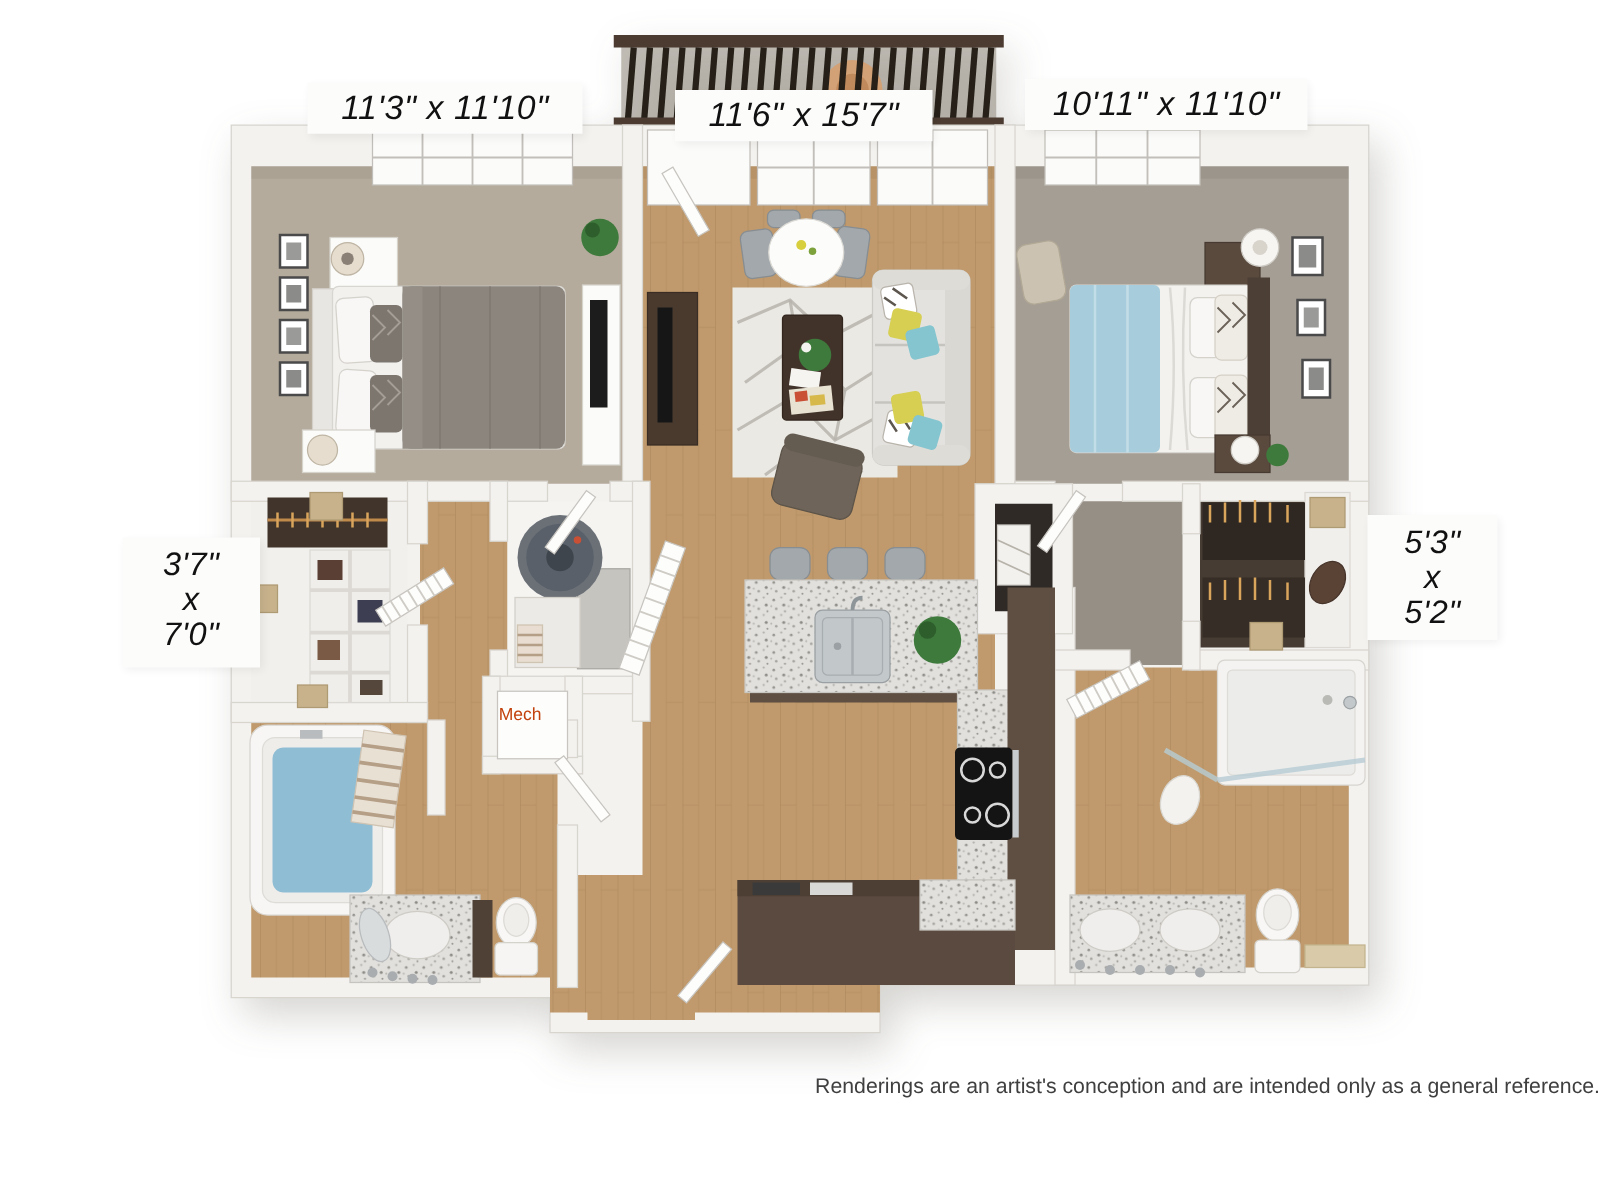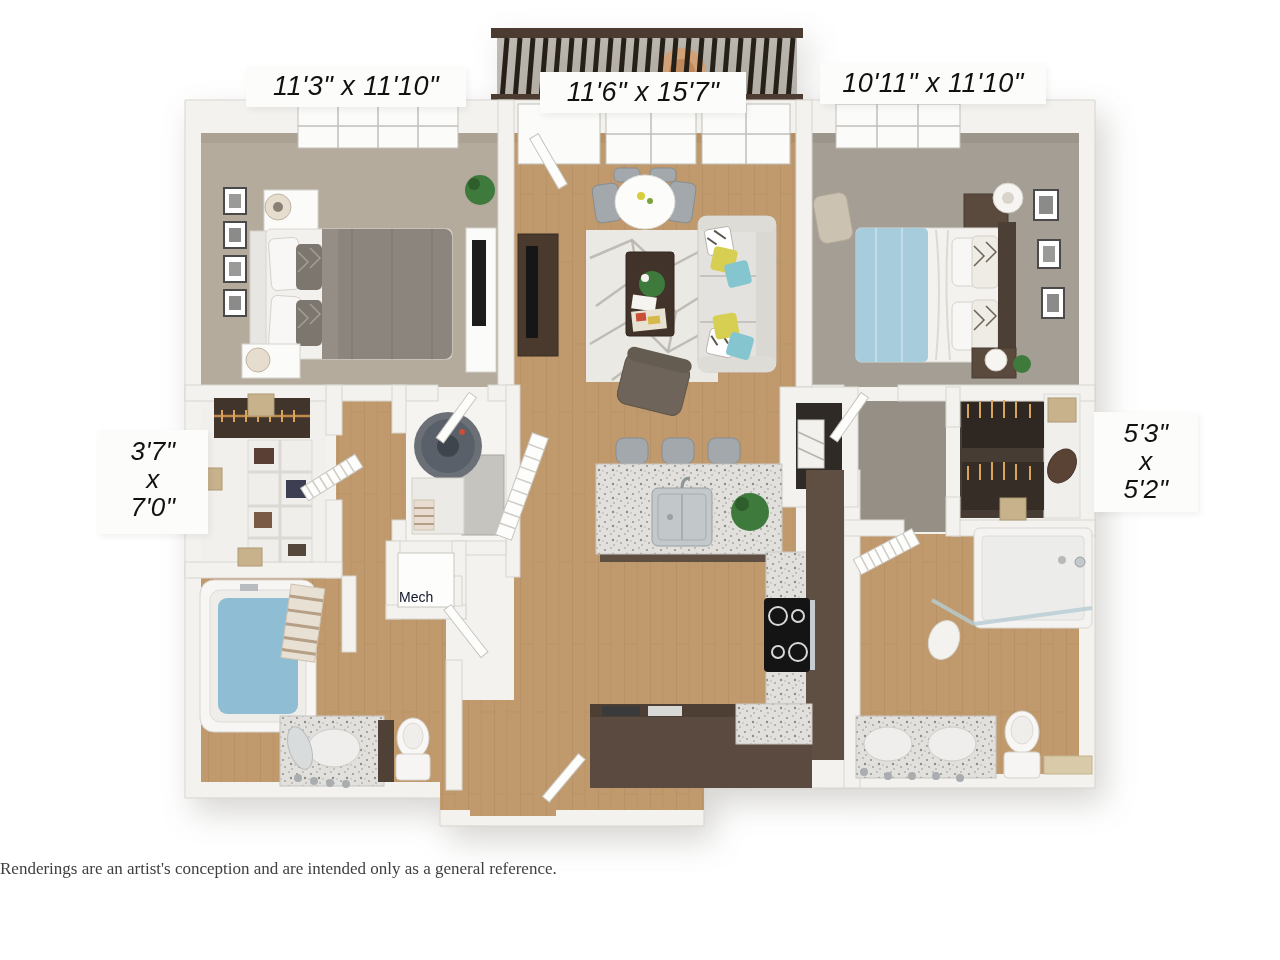"Mech" .mech-label { color: #0f172a -> #c2410c; top: 589px -> 563px }
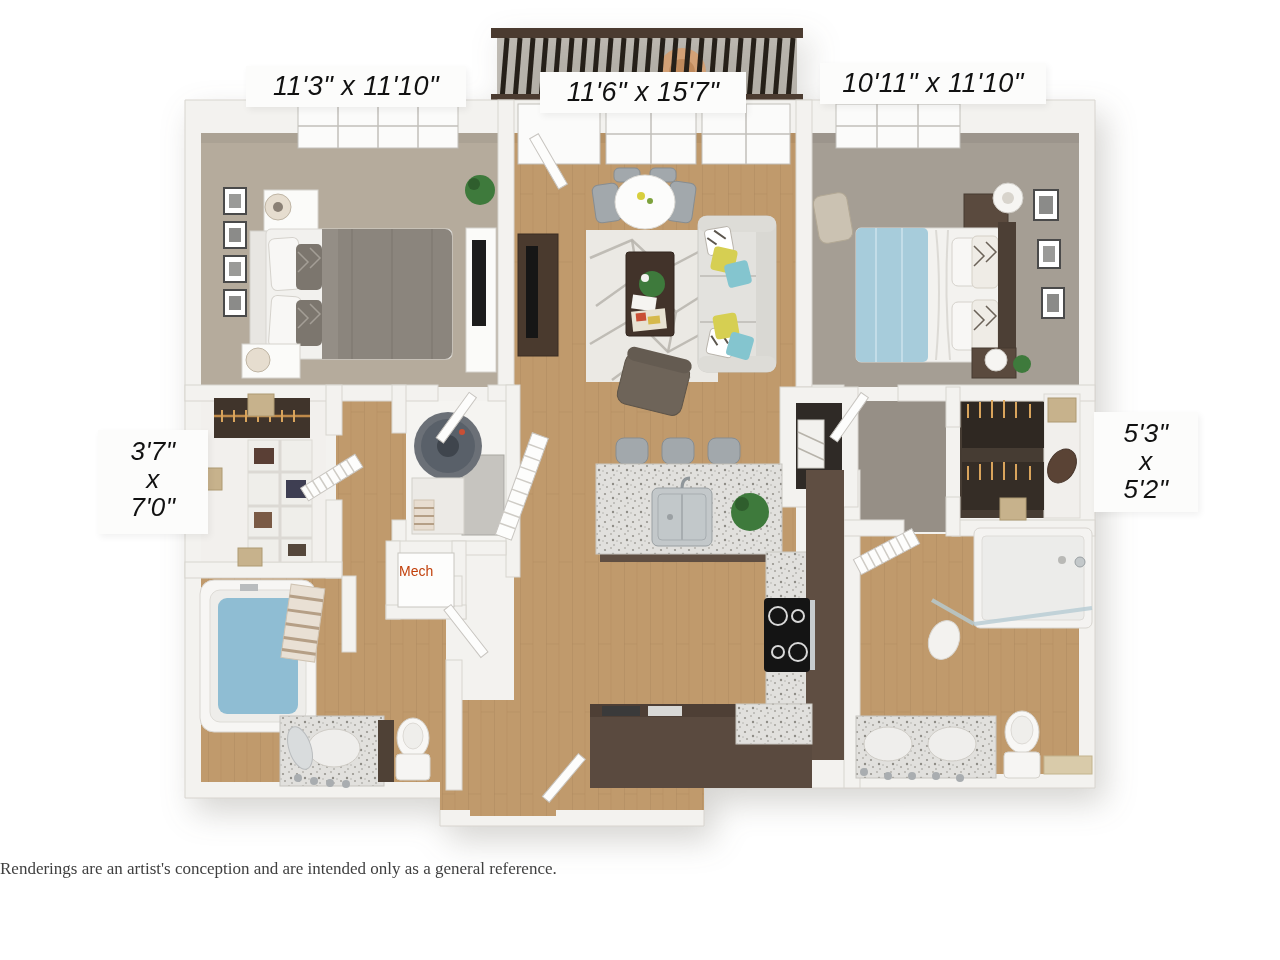"Renderings are an artist's conception" .disclaimer { font-family: Liberation Serif, serif -> none; text-align: left -> right }
